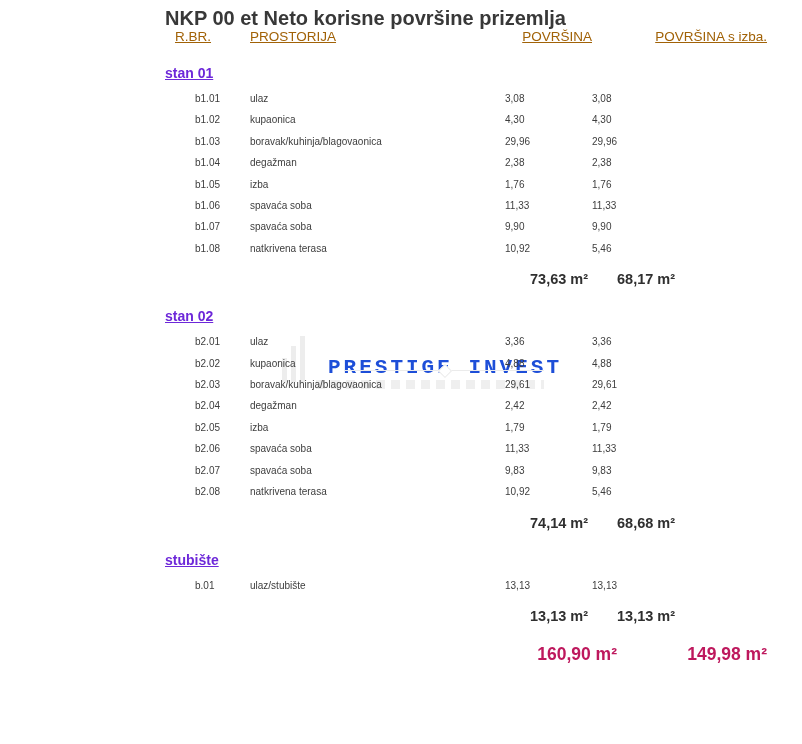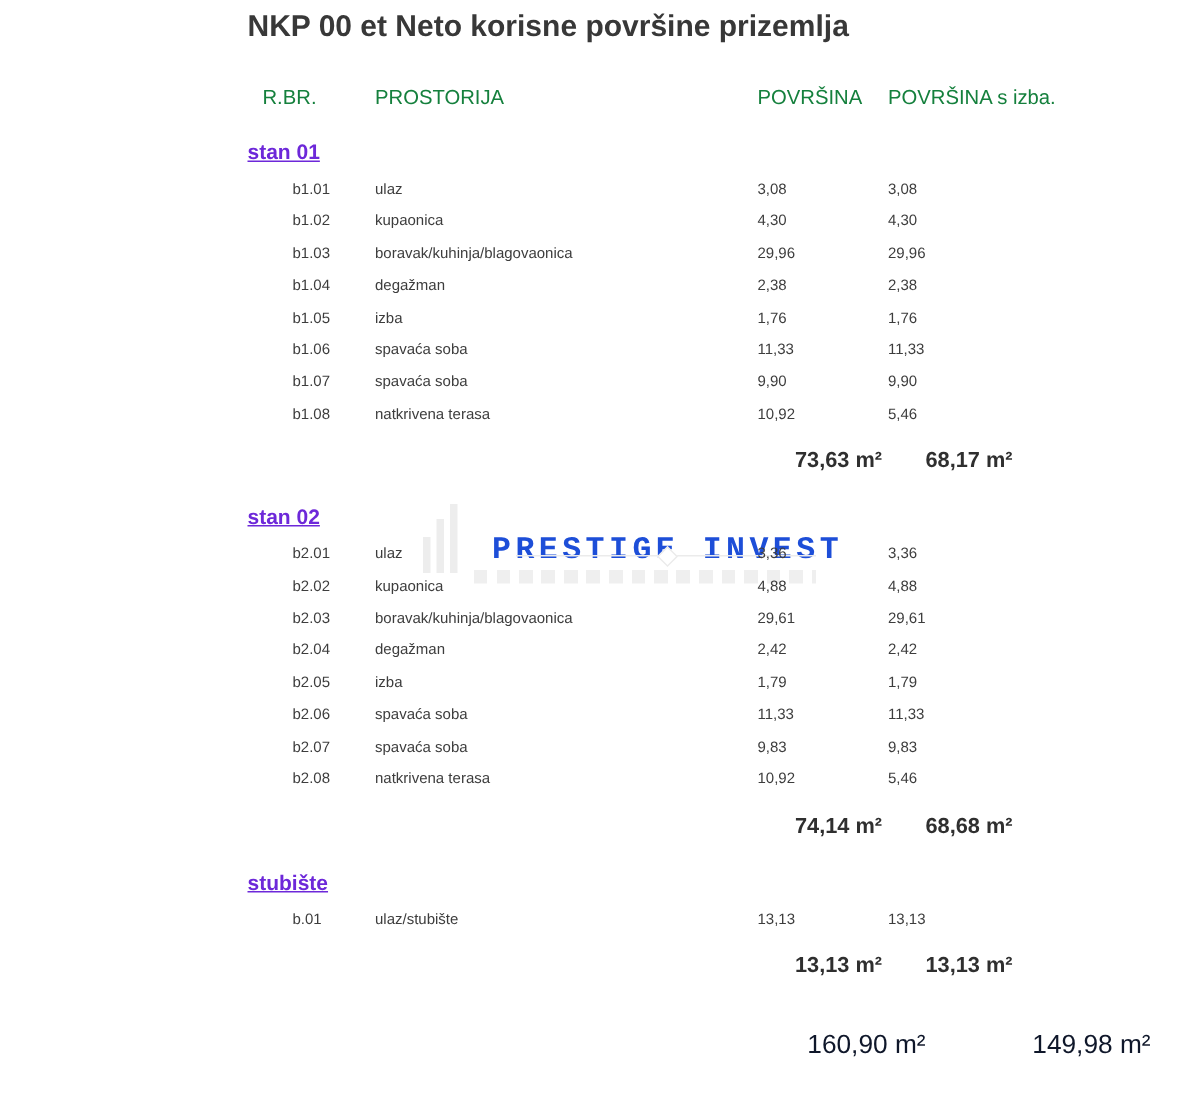"R.BR." .col-head { color: #15803d -> #a16207; margin-top: 28px -> none; text-decoration: none -> underline }
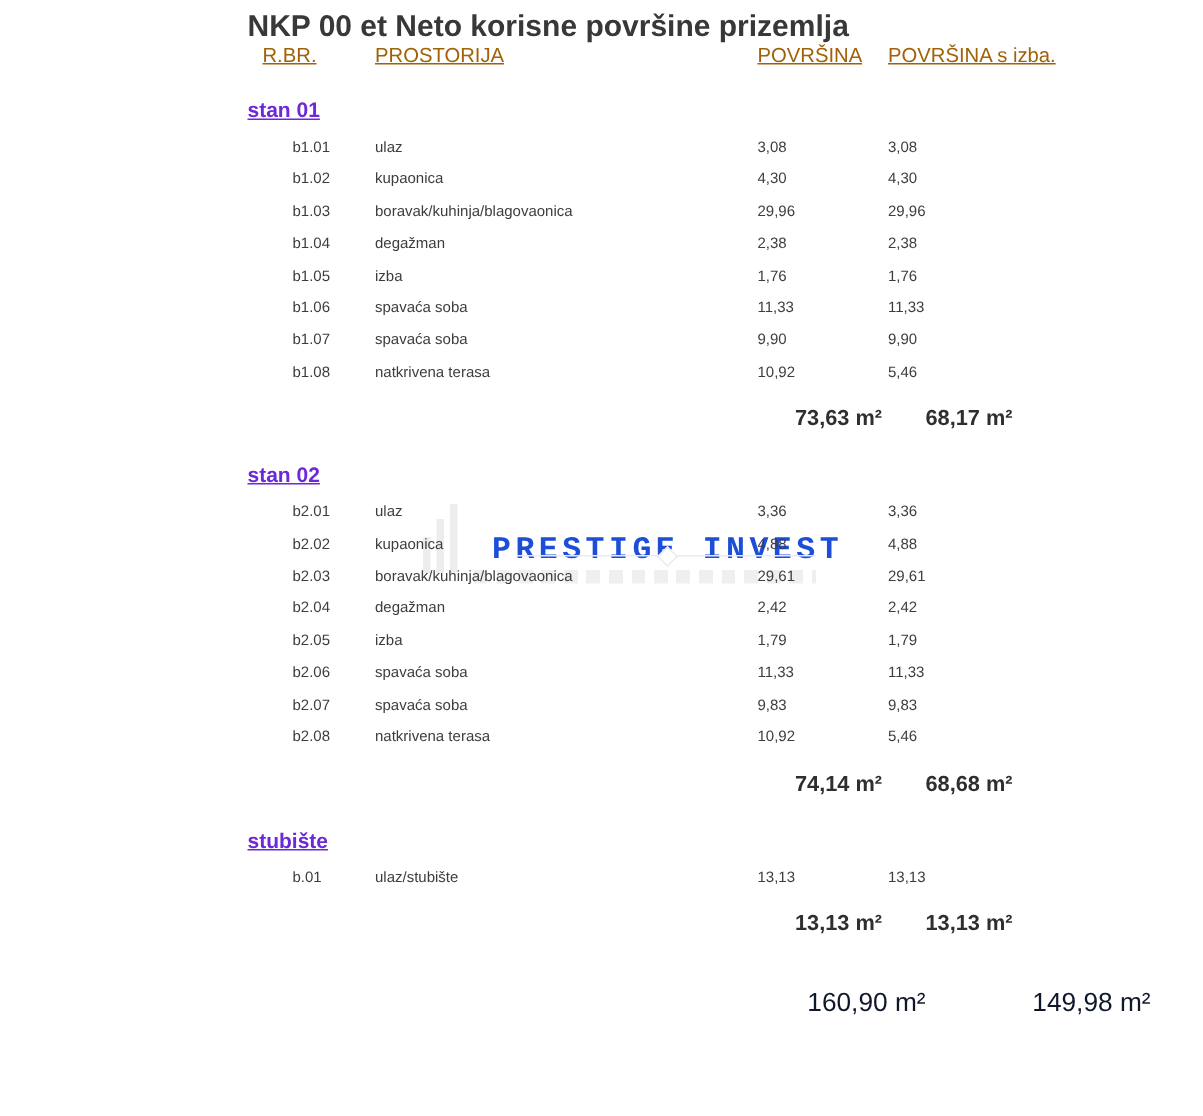"POVRŠINA" .col-head .num { text-align: left -> right }
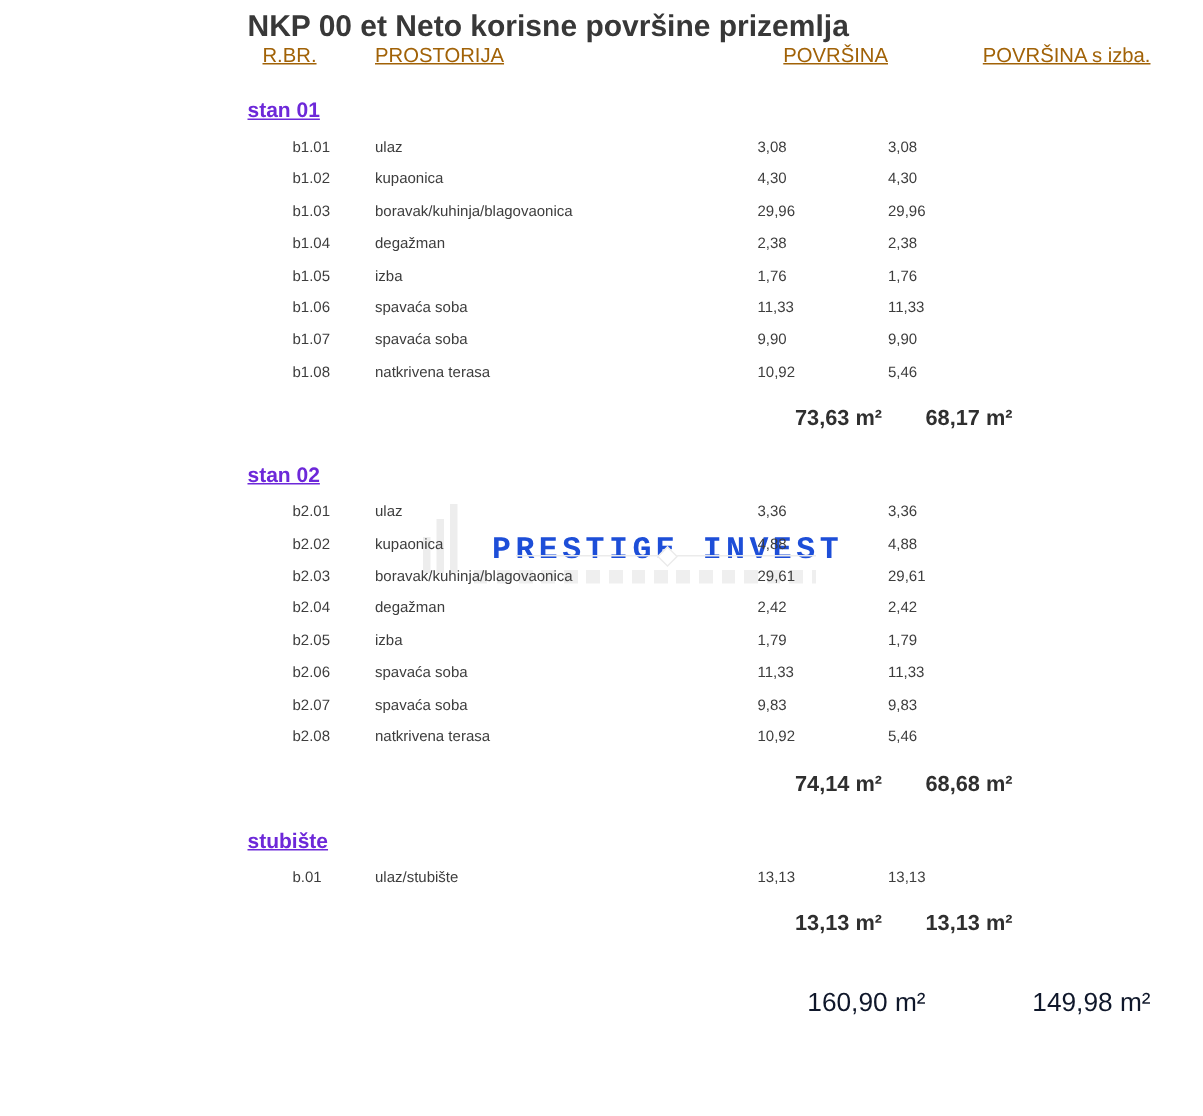"160,90 m²" .grand-total { color: #0f172a -> #be185d; font-weight: normal -> bold; margin-top: 30px -> 16px }
